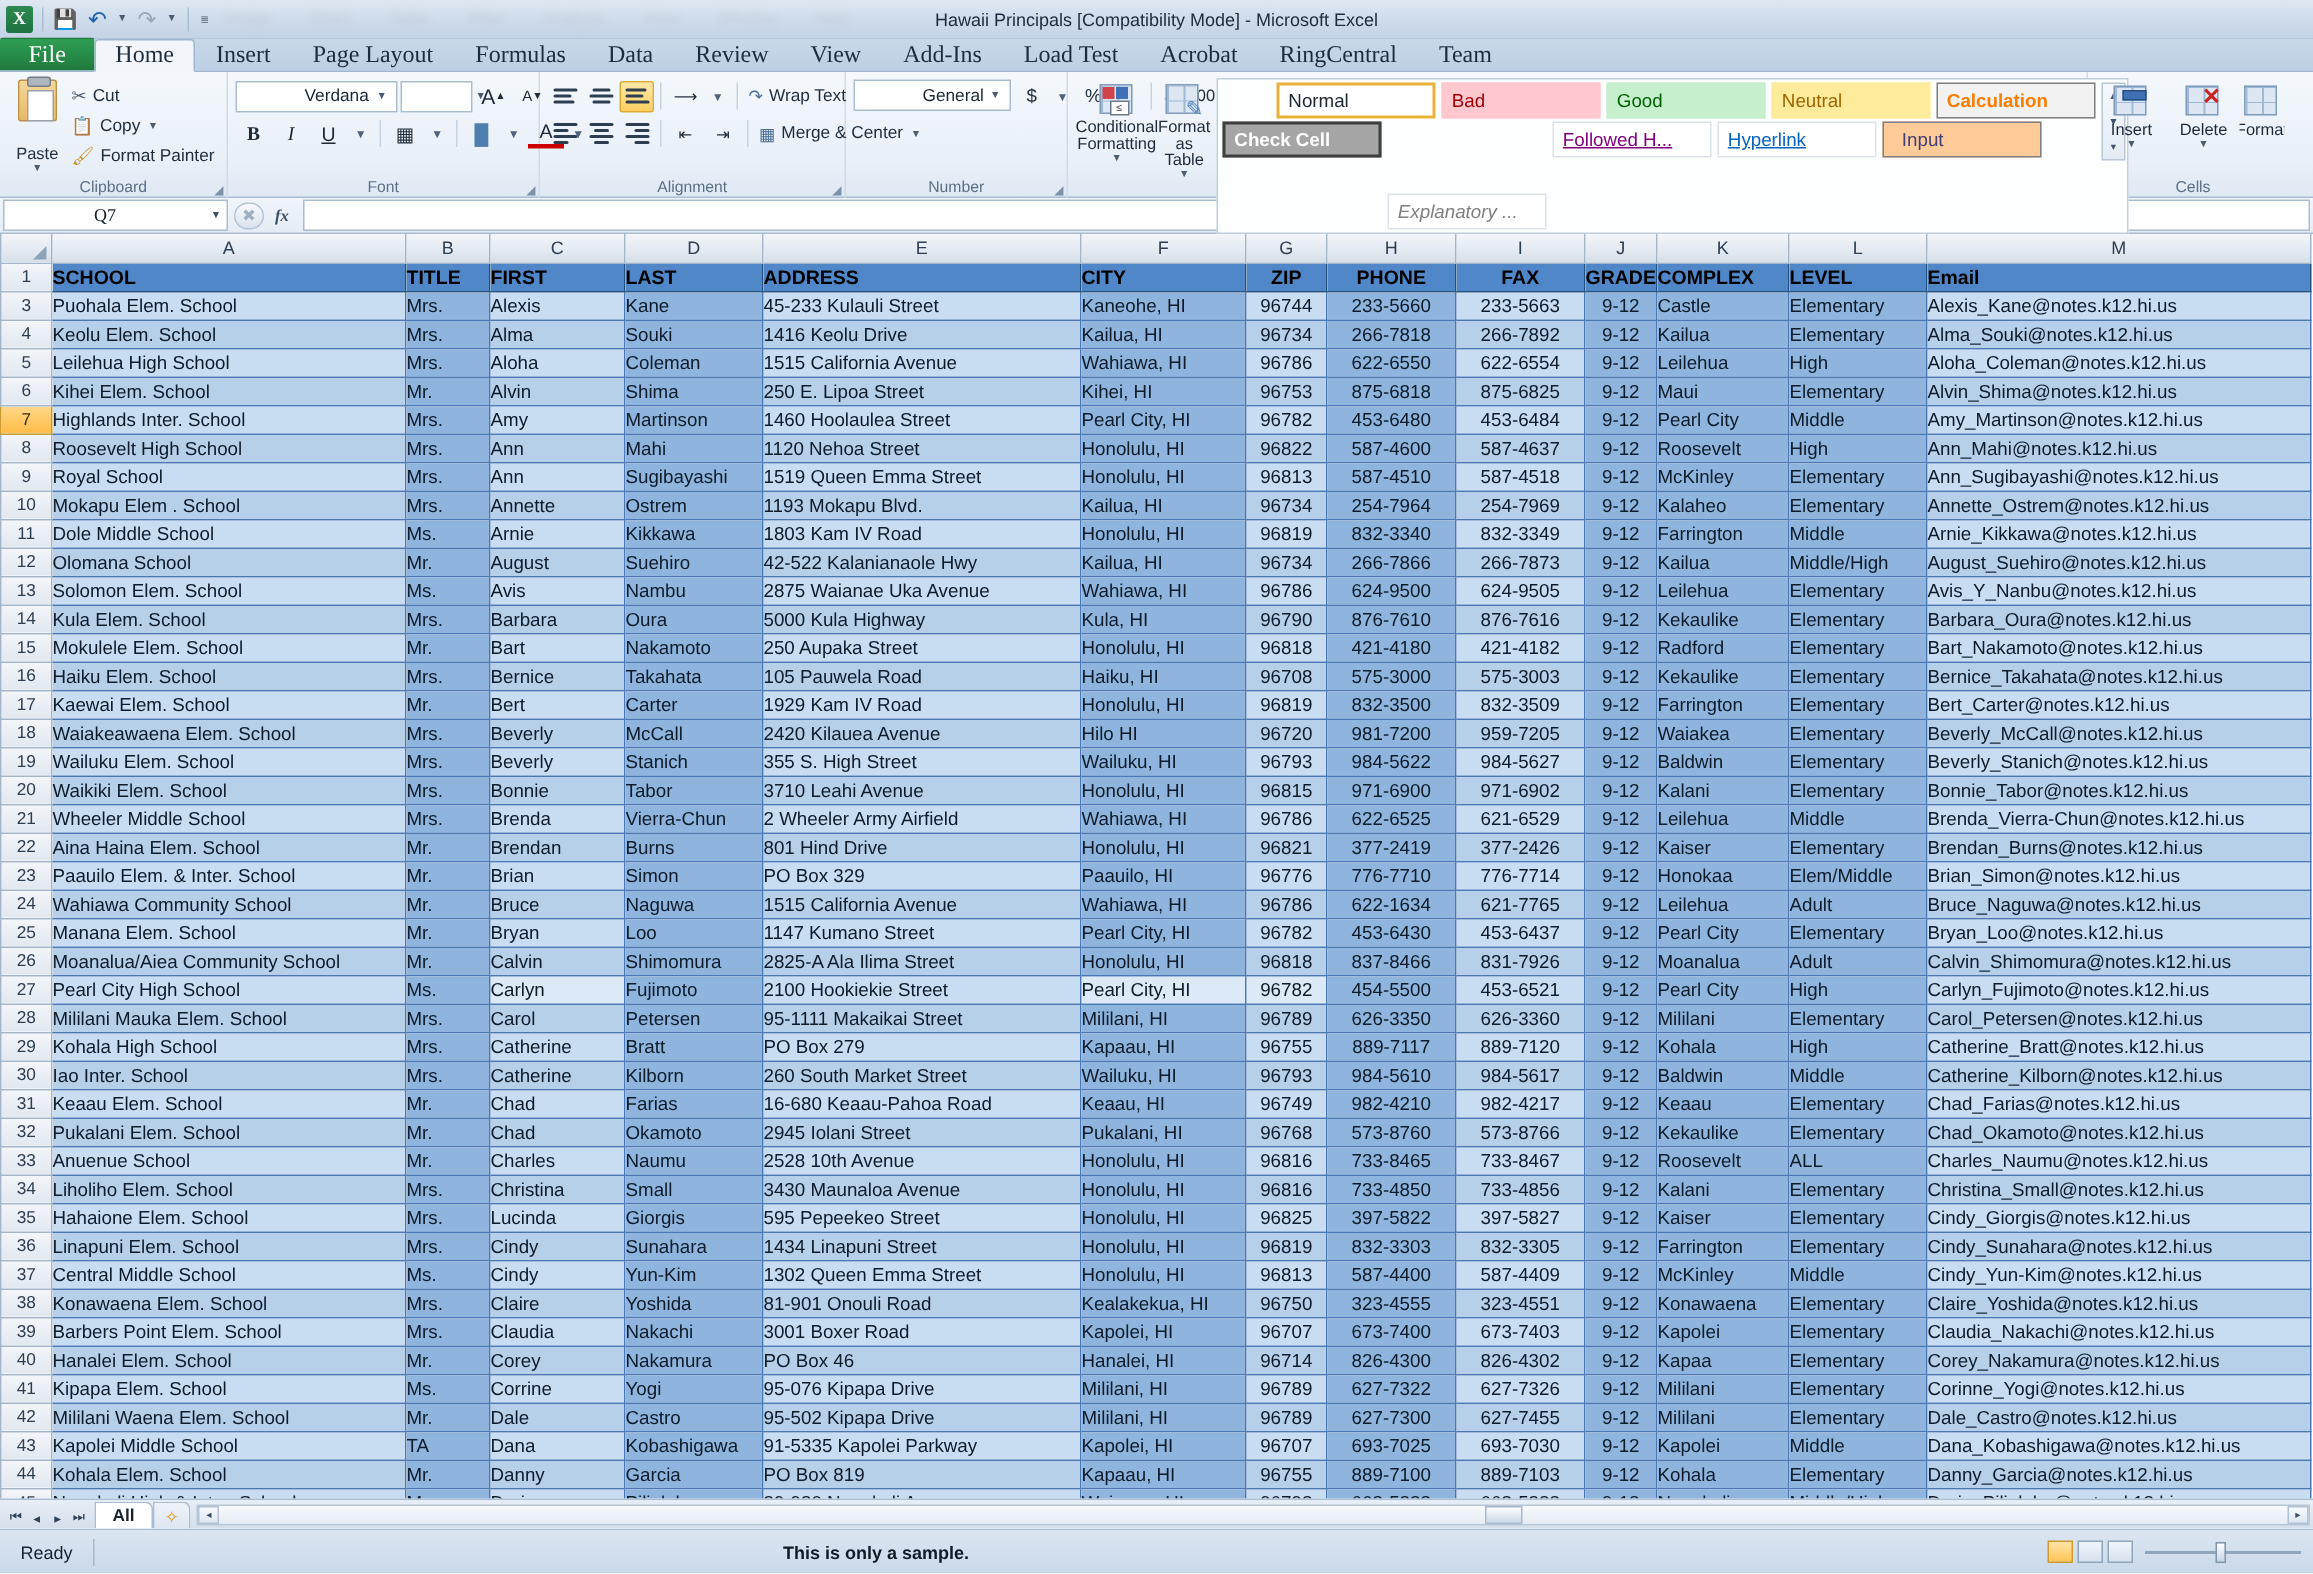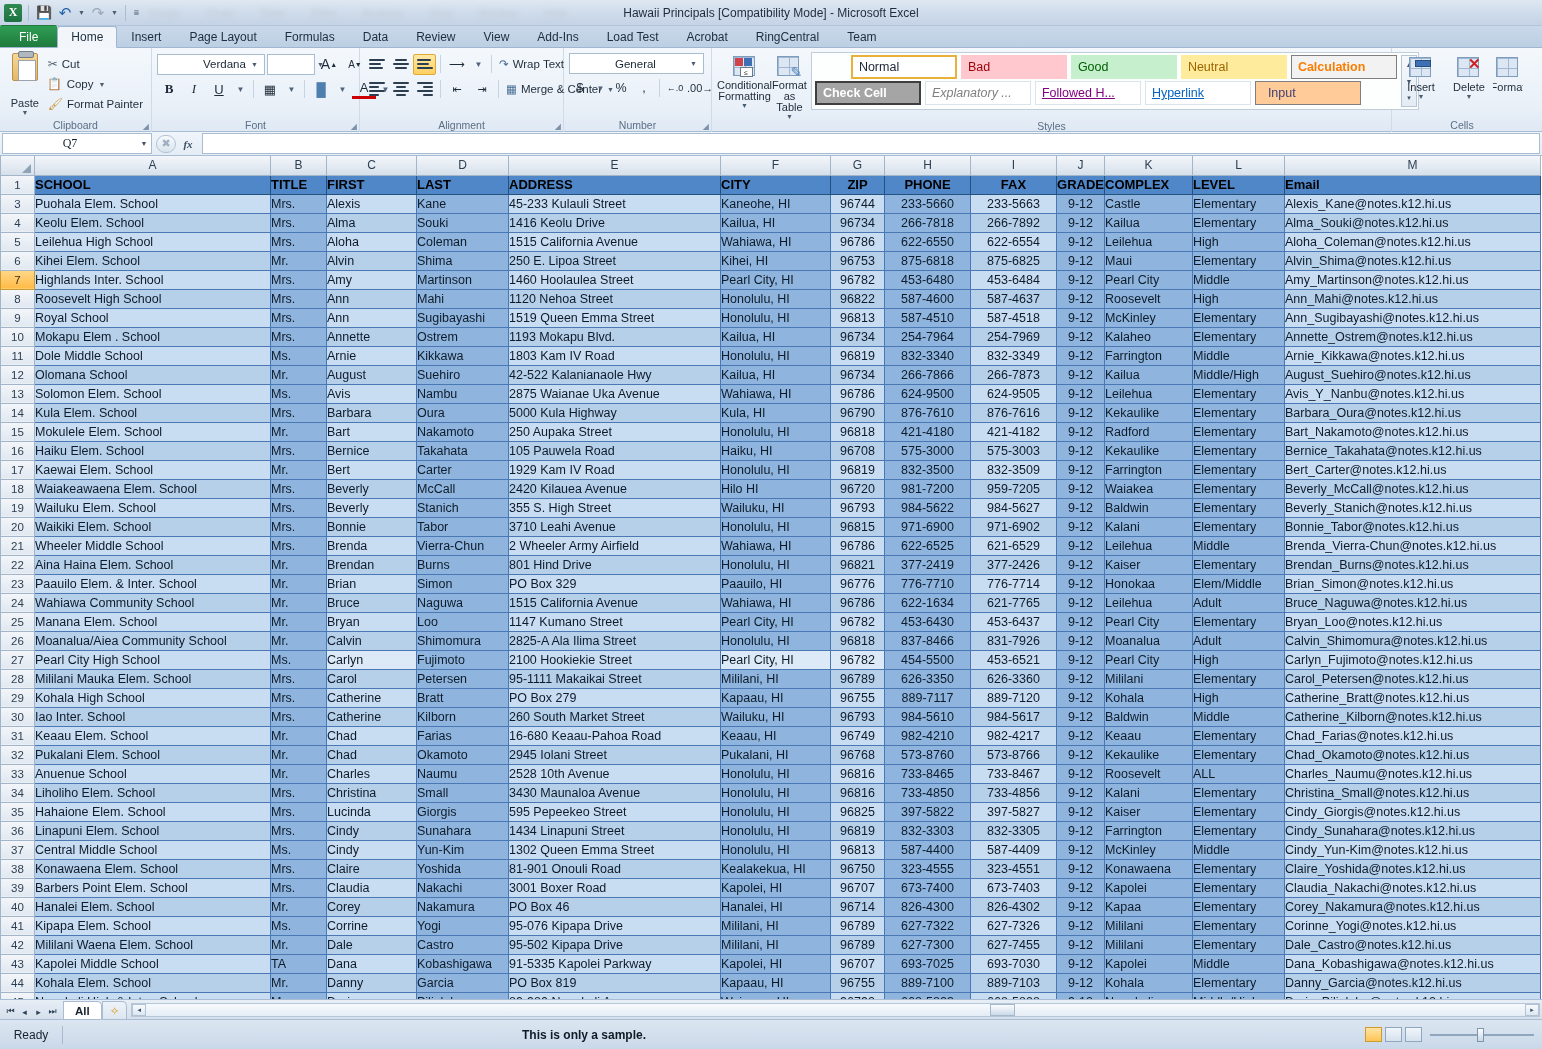"File" .tab { font-family: none -> Liberation Serif, serif; font-size: 12px -> 16px }
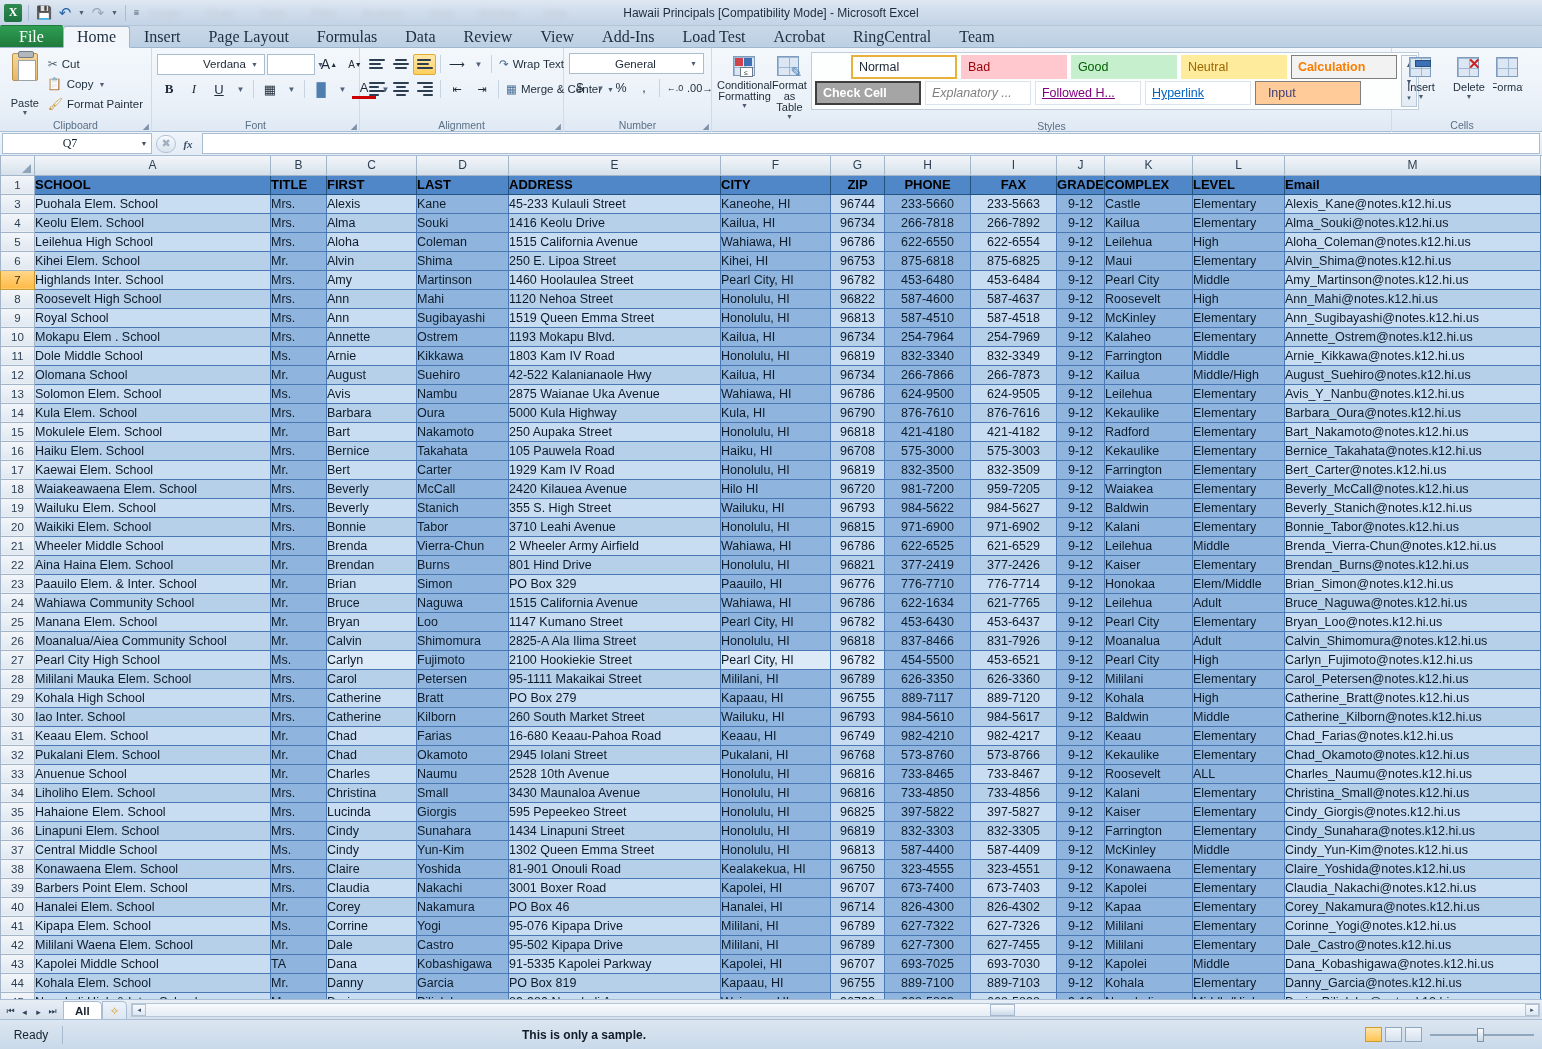"General" div.grp-body { flex-direction: column -> none }
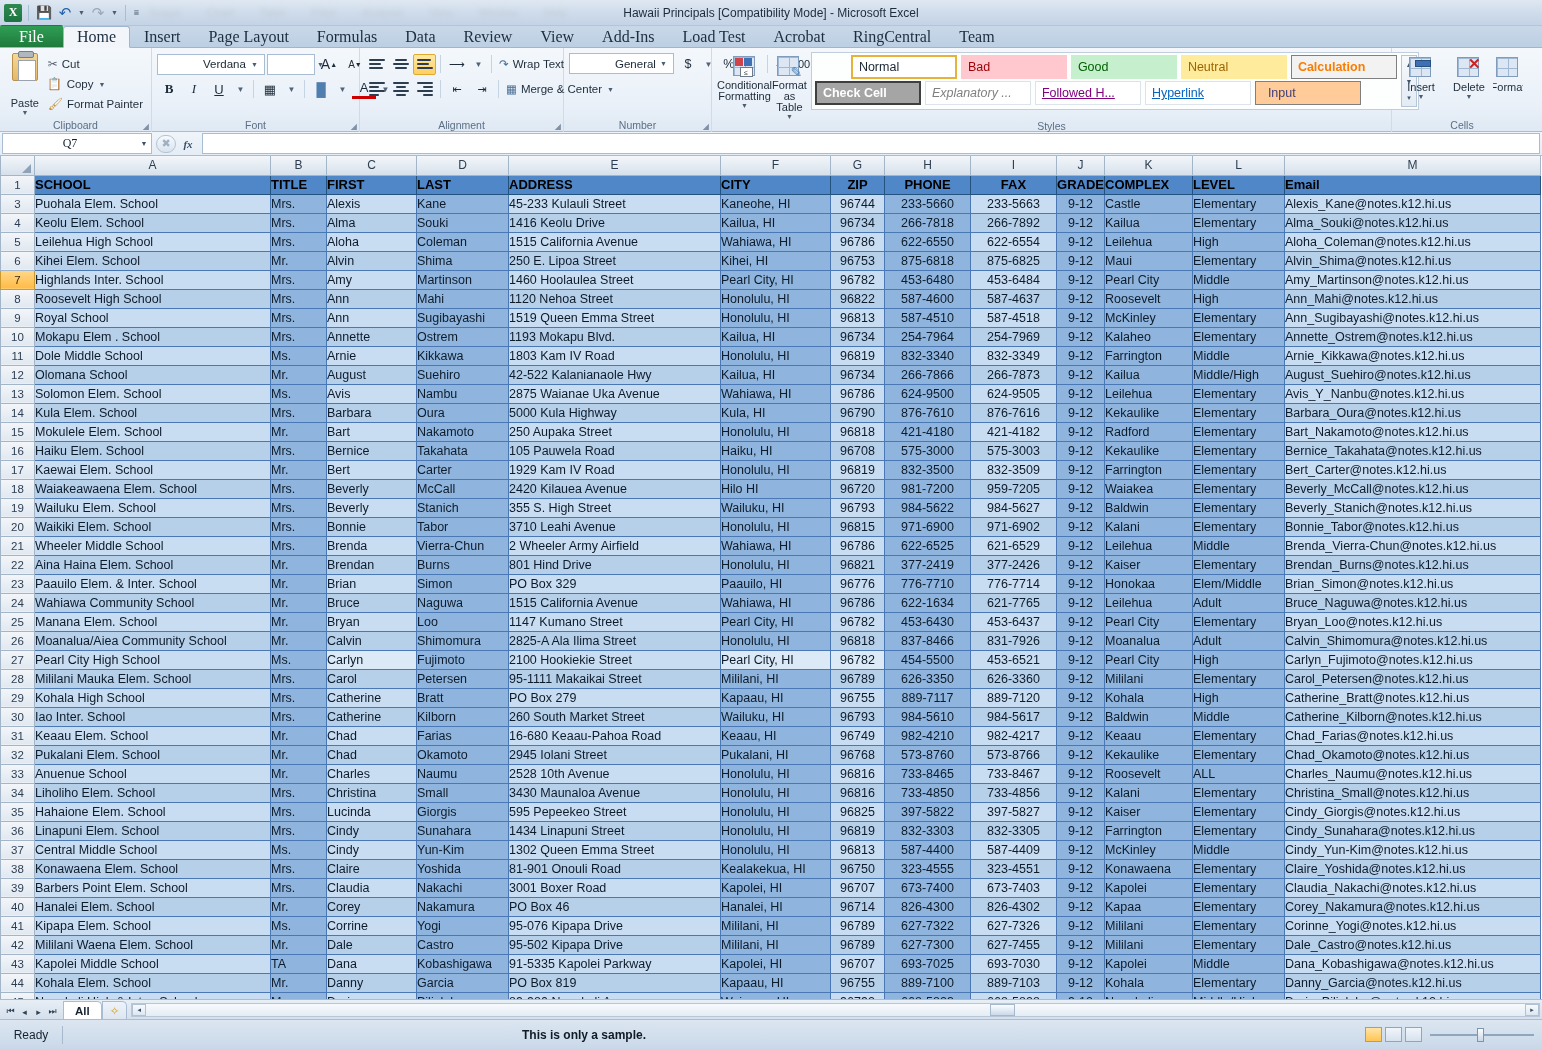"Explanatory ..." .sc-expl { margin-top: none -> 48px }
